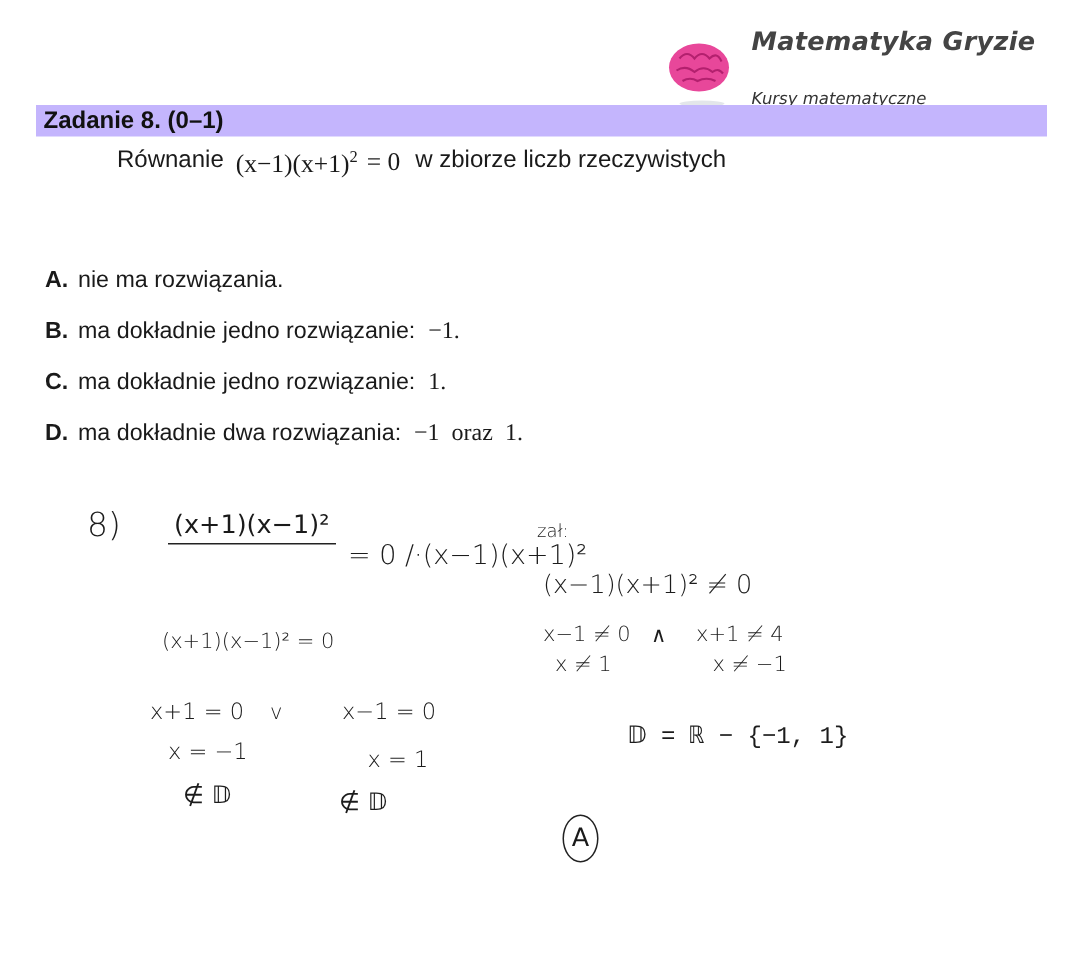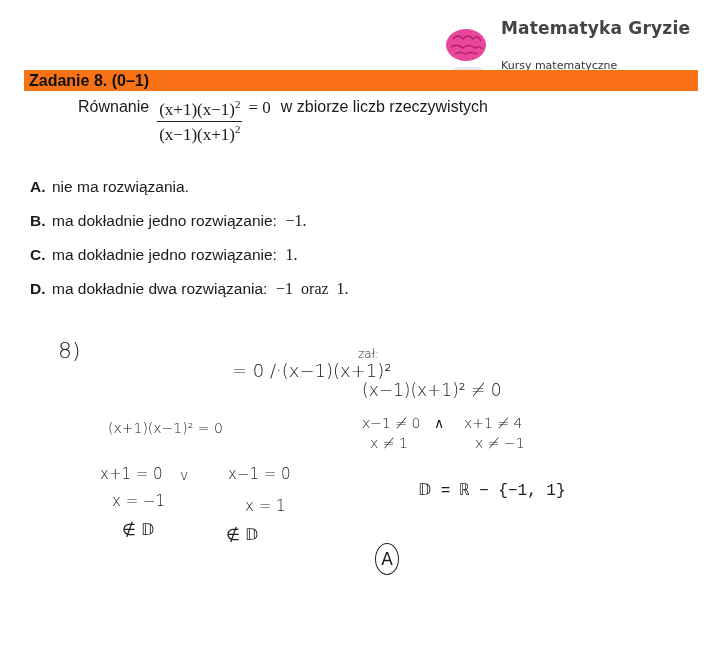"Matematyka Gryzie" .logo-text { font-style: none -> italic }
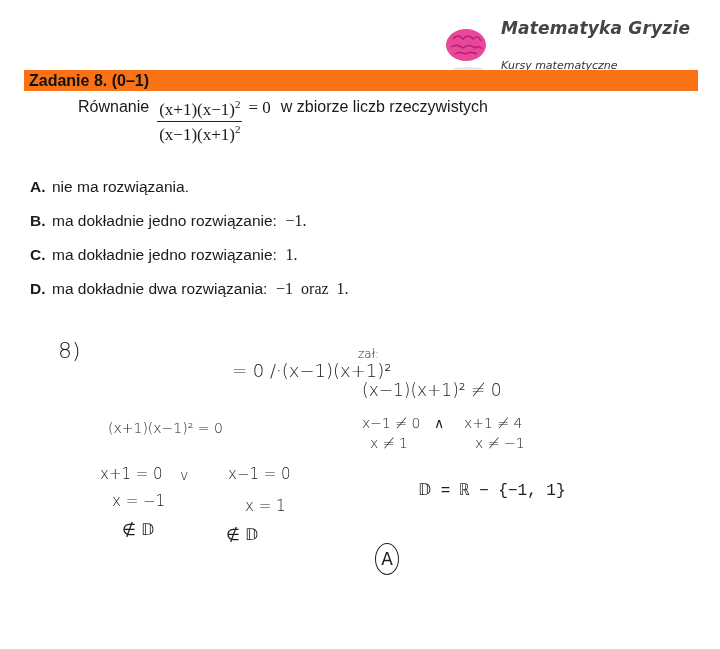"Zadanie 8. (0–1)" .task-bar { background: #f97316 -> #c4b5fd }
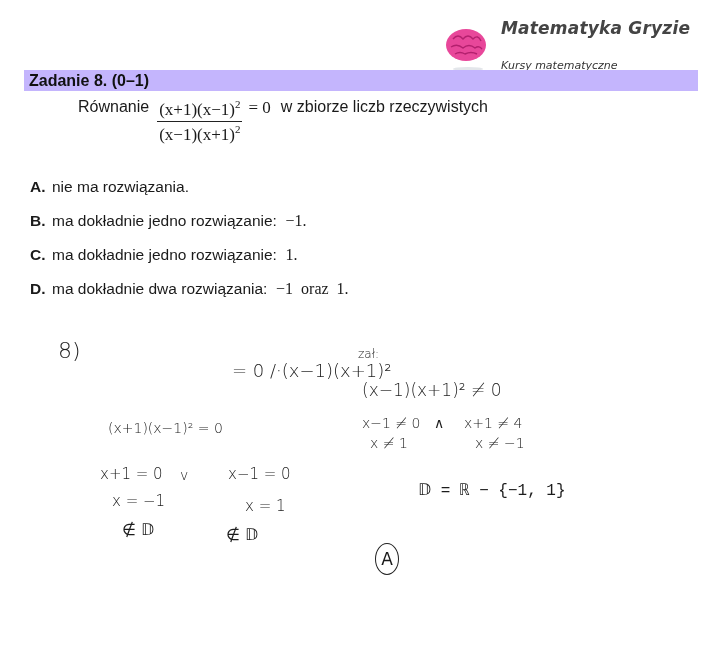"(x+1)(x−1)2" span.num { html: <span><span>(x+1)(x−1)</span><sup>2</sup></span> -> none }
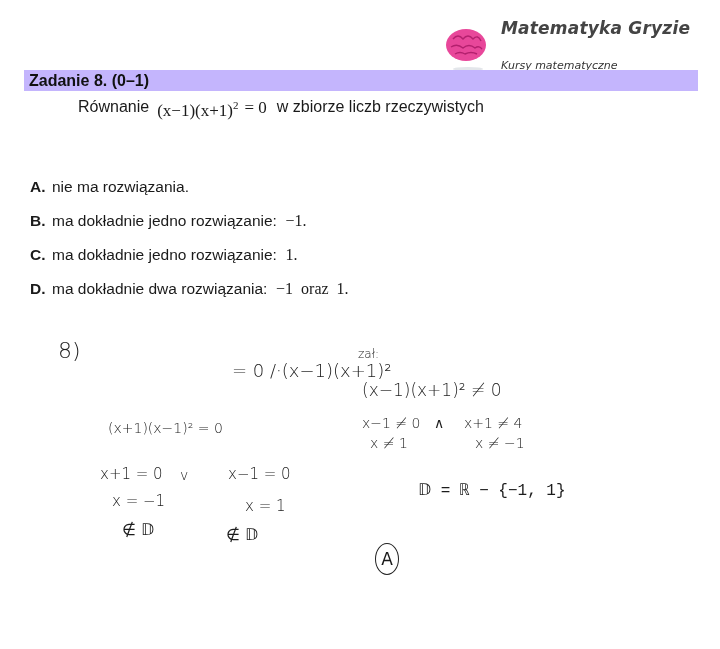"(x+1)(x−1)²" span.num { html: none -> <span>(x+1)(x−1)²</span> }
